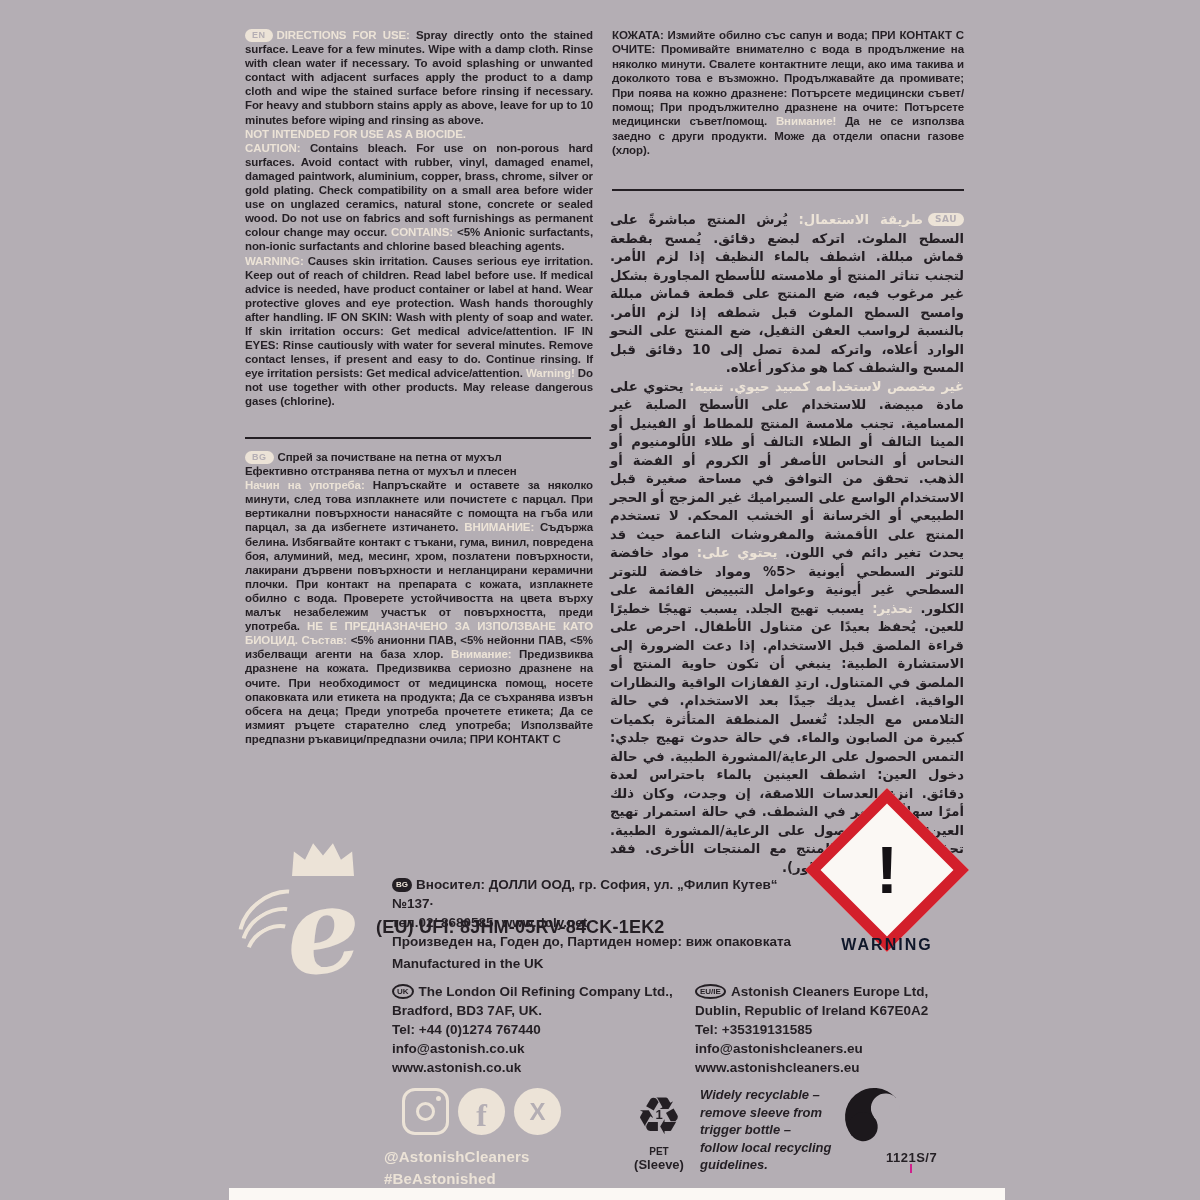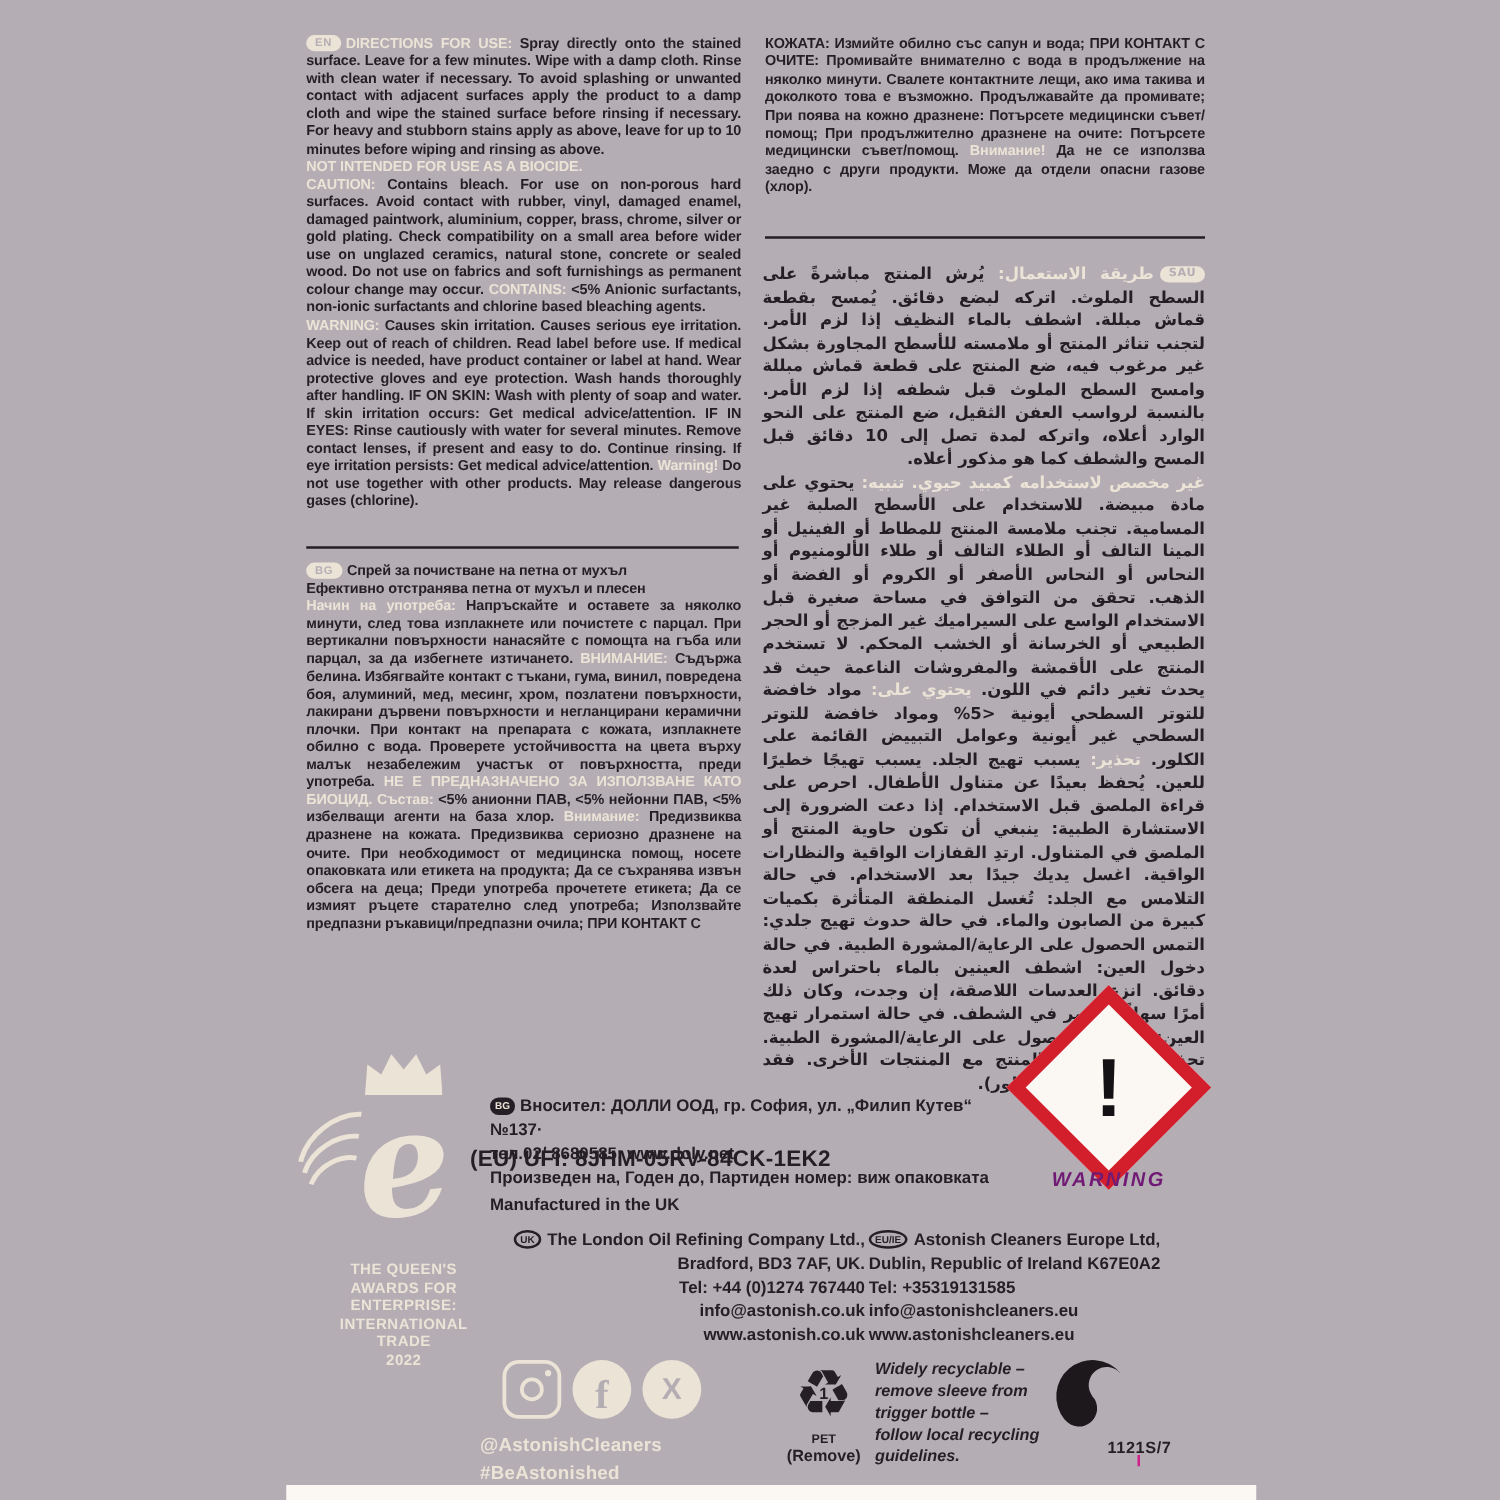"WARNING" .ghs-label { color: #701a75 -> #0f172a; font-style: italic -> none }
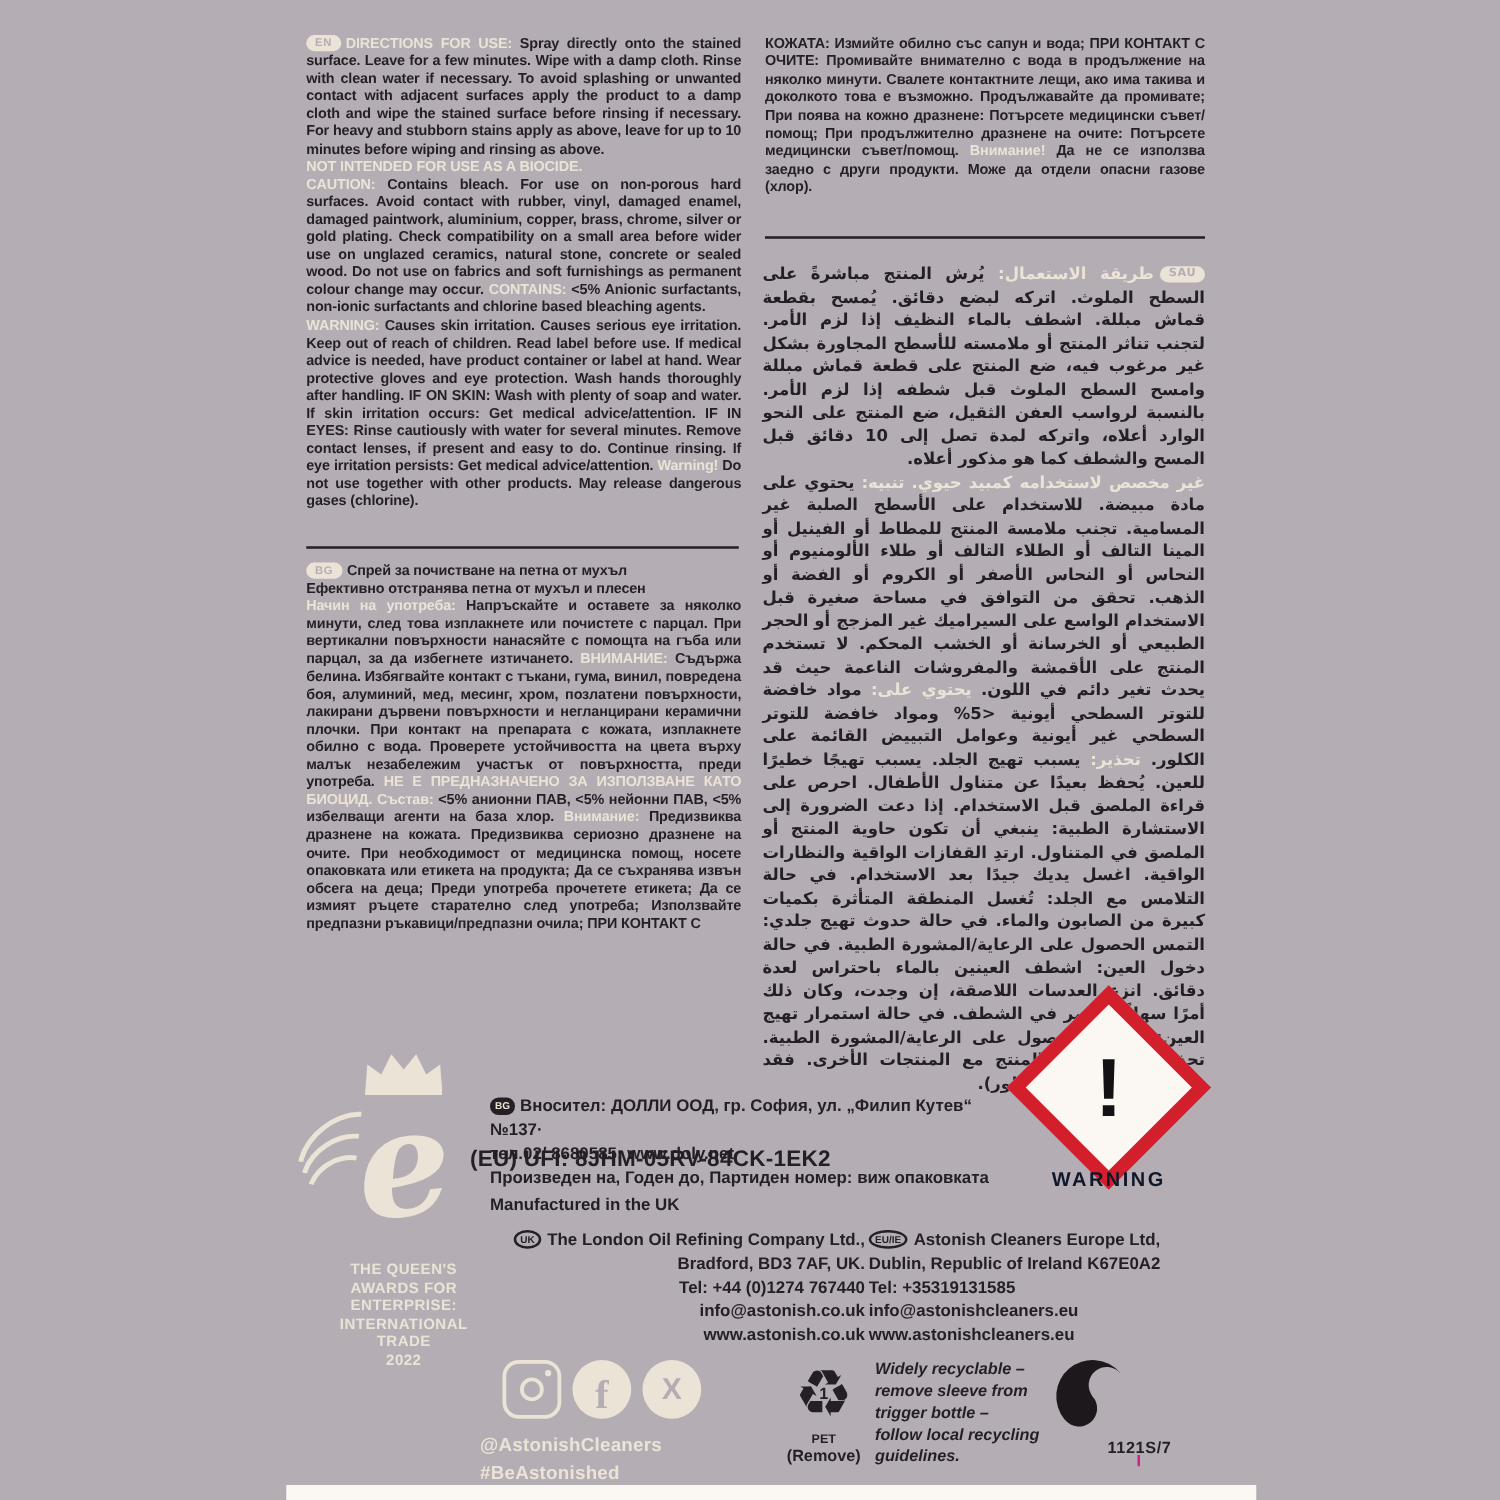"UK The London Oil Refining" .company-uk { text-align: right -> none }
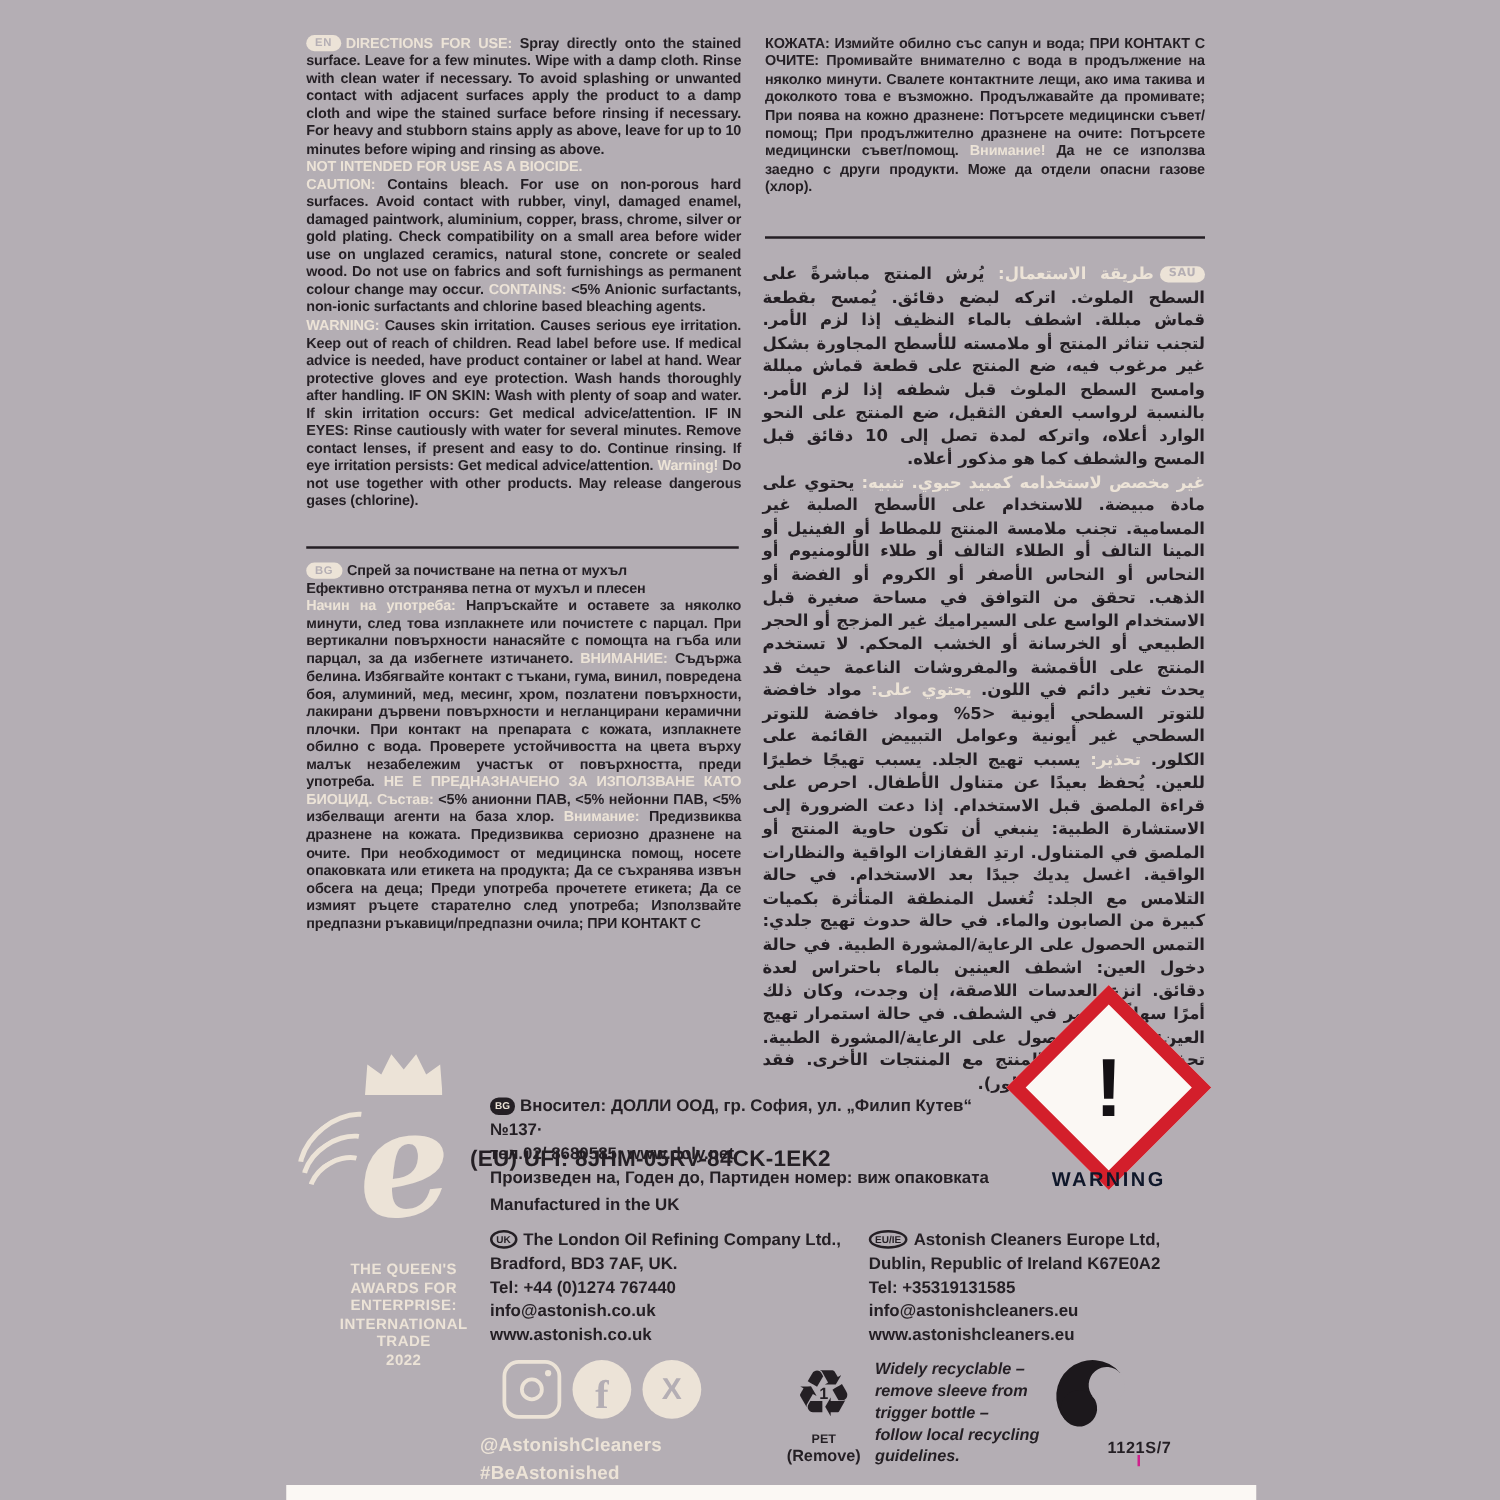"THE QUEEN'S" div.qa-text { html: <div>THE QUEEN'S<br>AWARDS FOR<br>ENTERPRISE:<br>INTERNATIONAL<br>TRADE<br>2022</div> -> none }
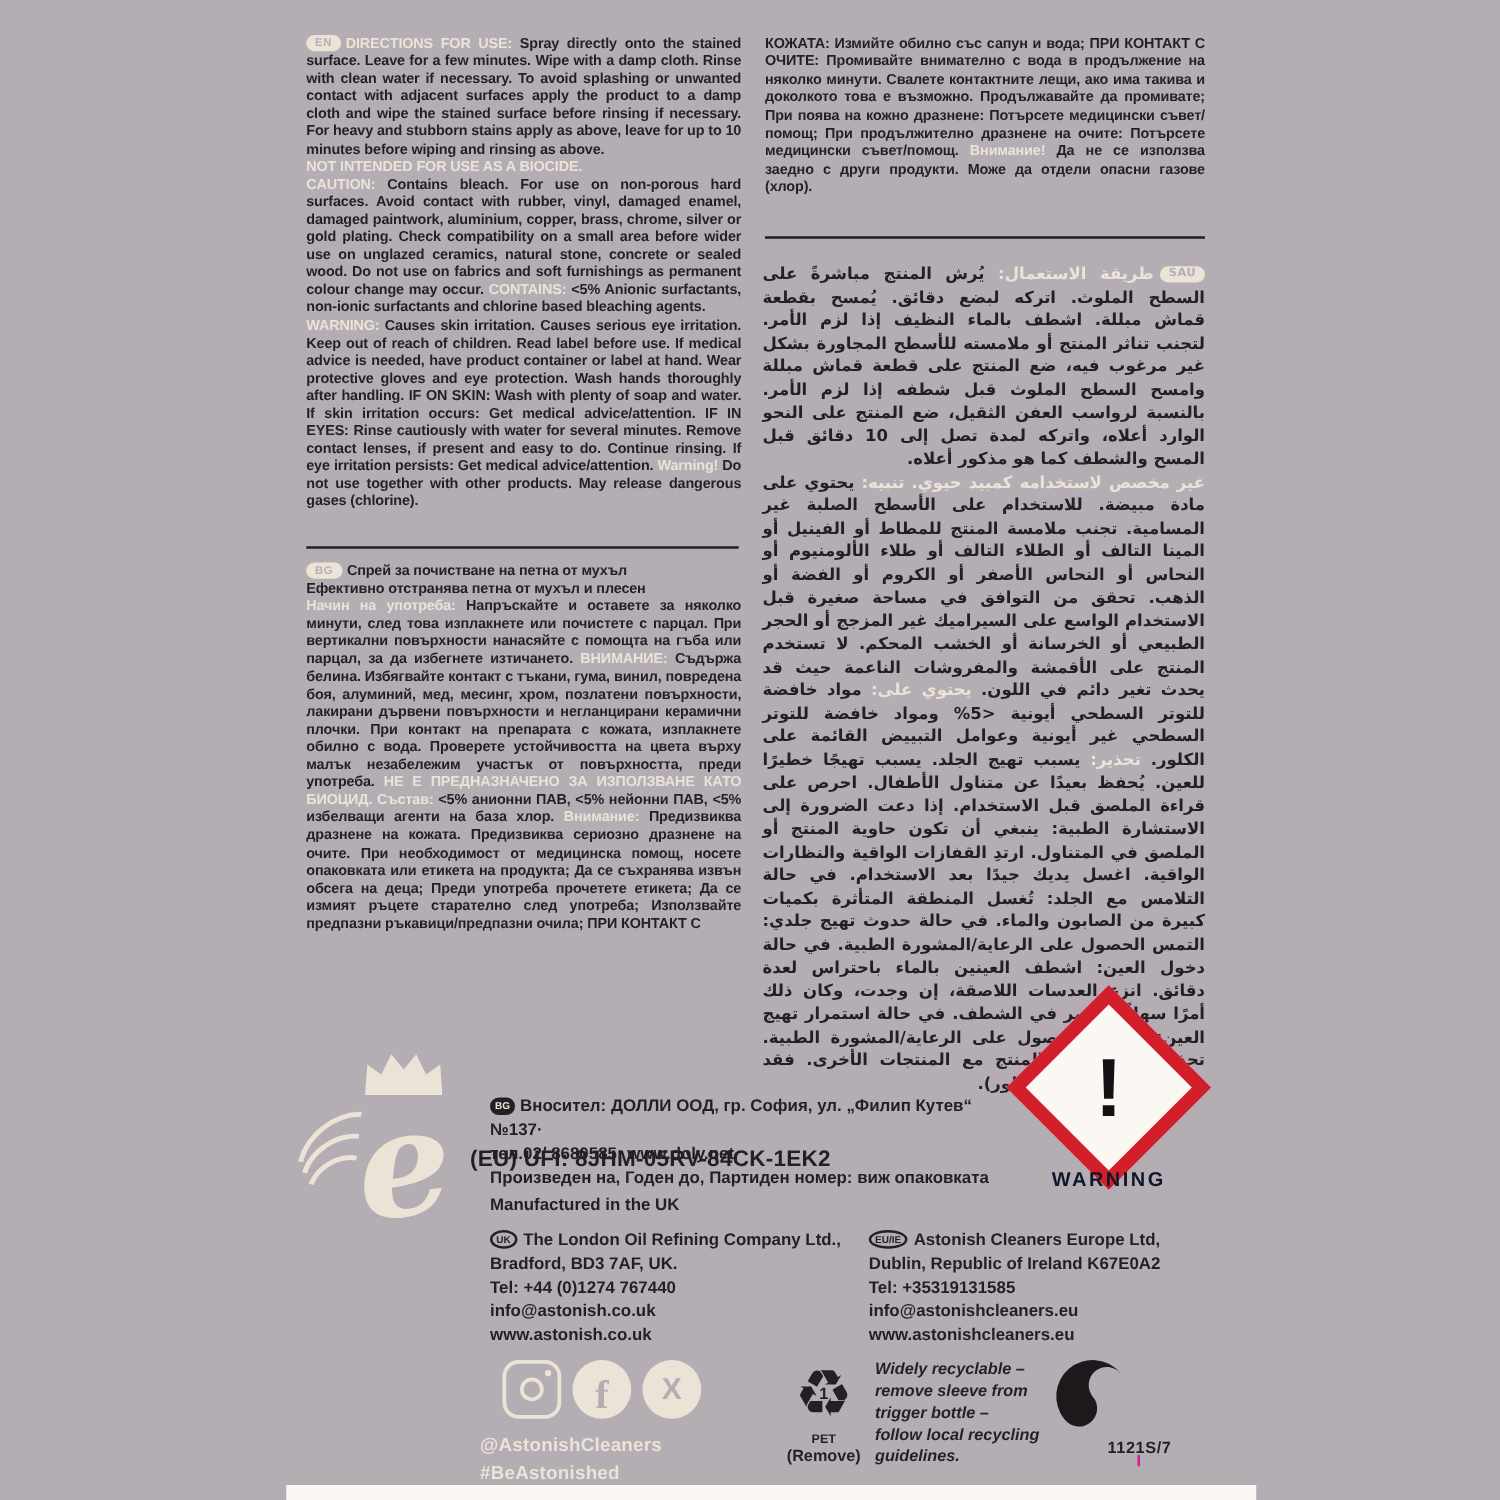"(Remove)" div.pet-sub { text: Remove -> Sleeve }
